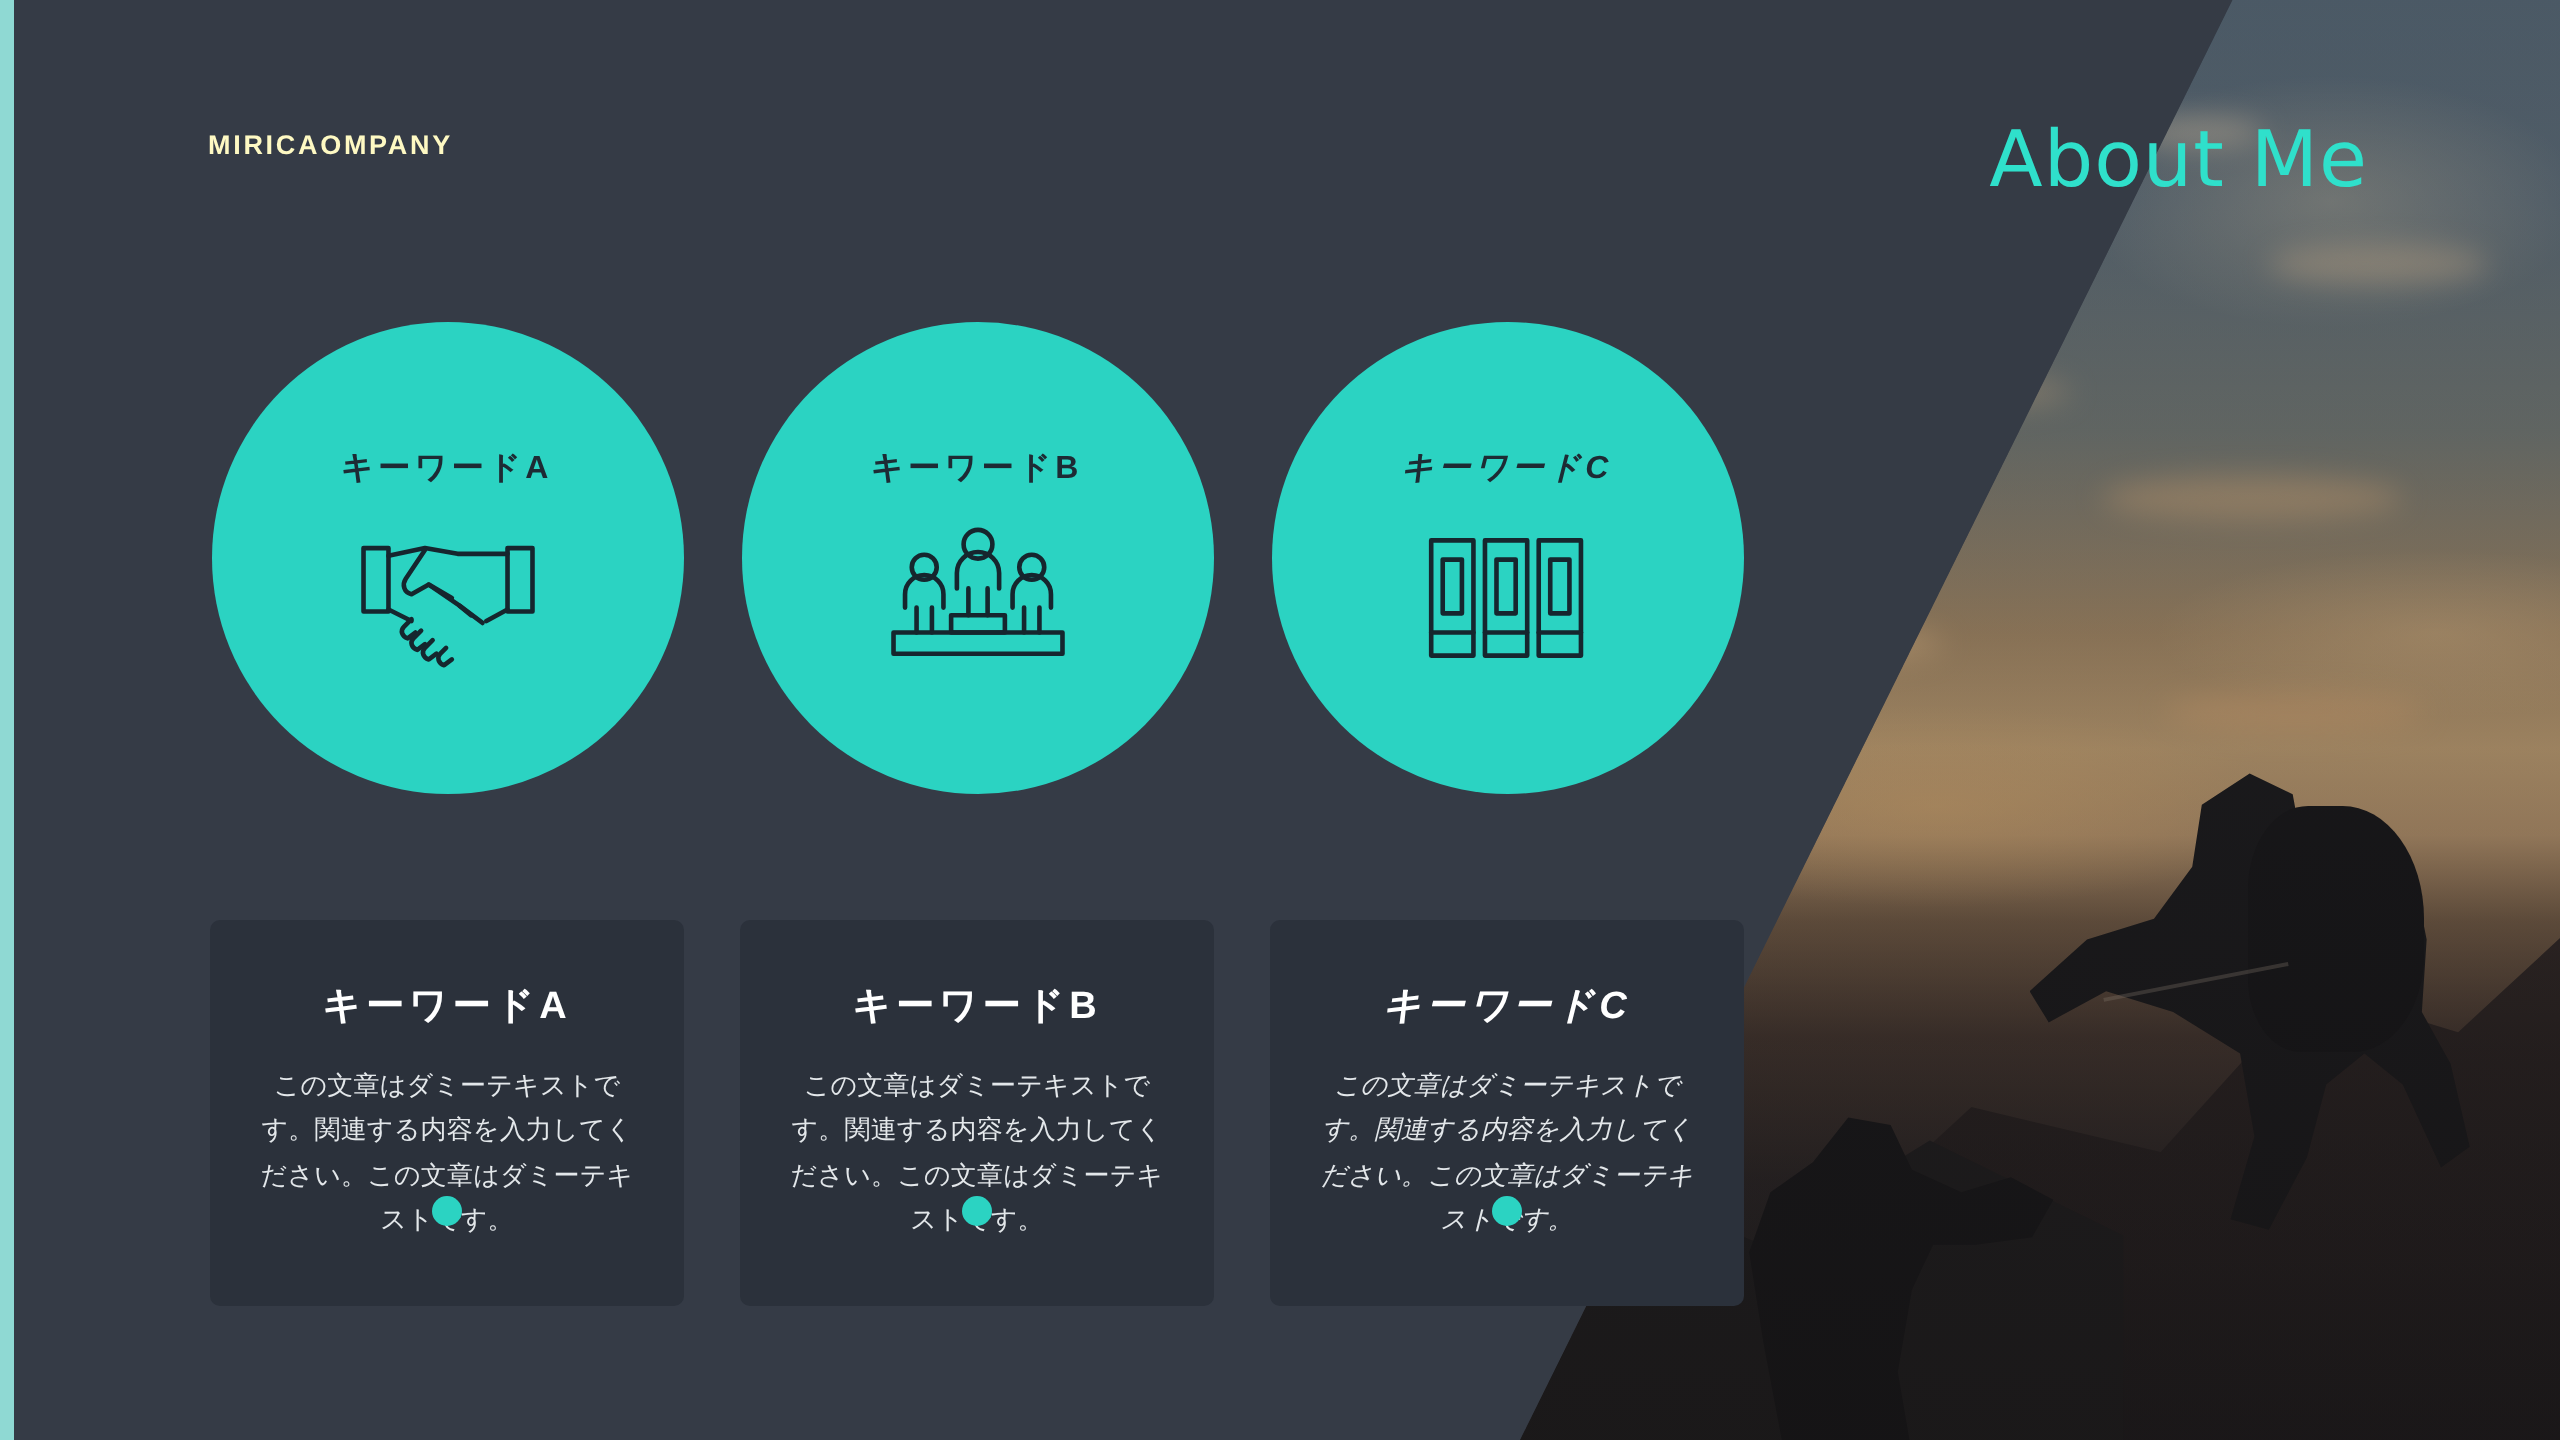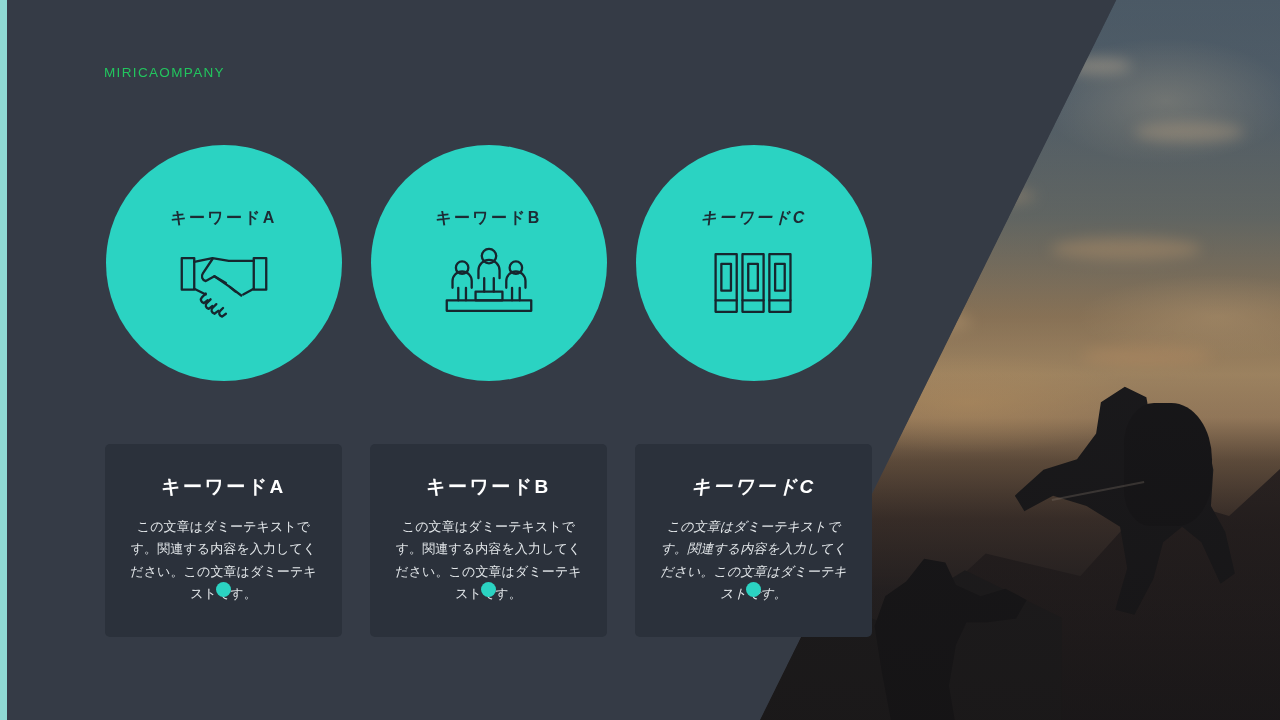"MIRICAOMPANY" .brand { color: #22c55e -> #fef9c3; font-weight: none -> bold }
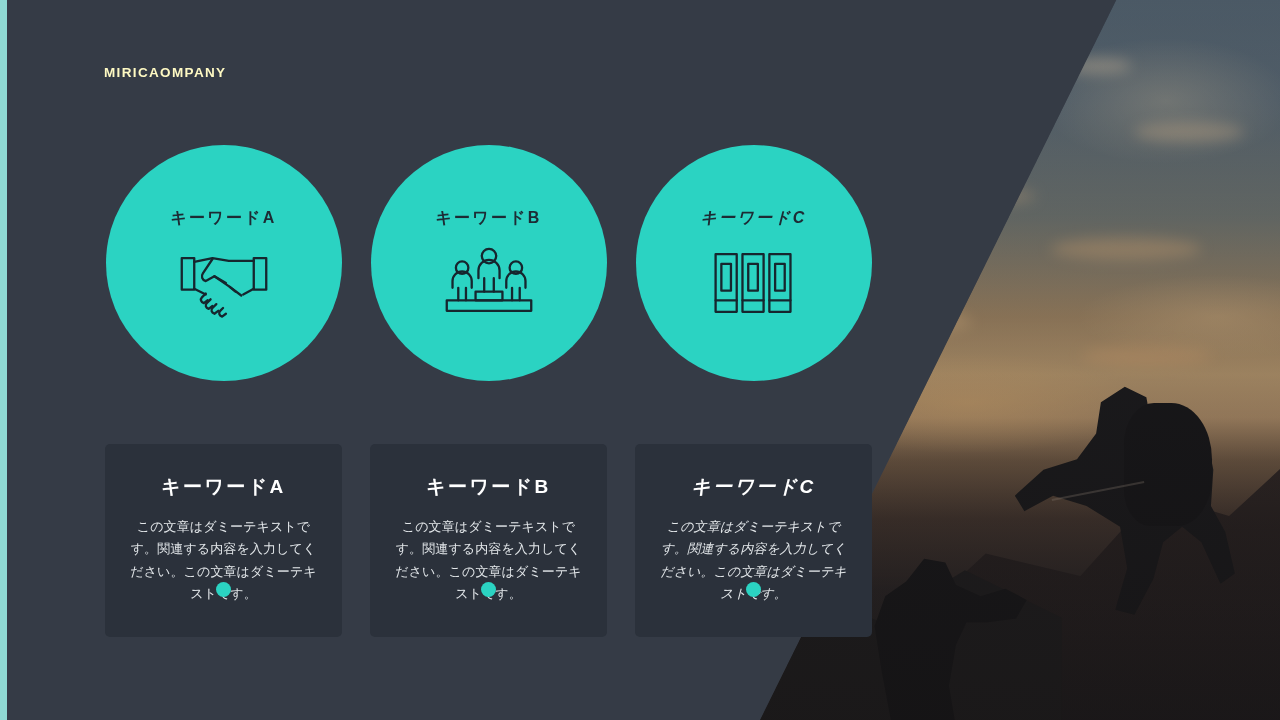"About Me" div.slide-title { html: none -> <div>About Me</div> }
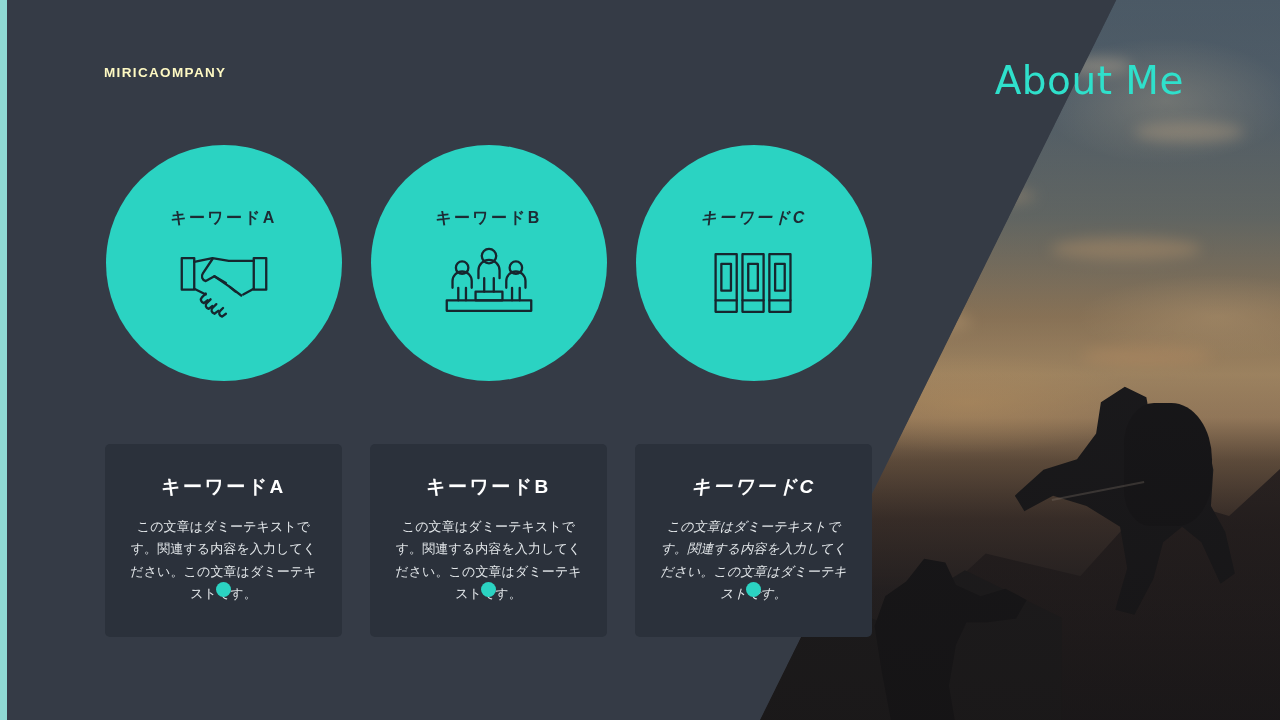"キーワードA" .columns { top: 0 -> 16px }
